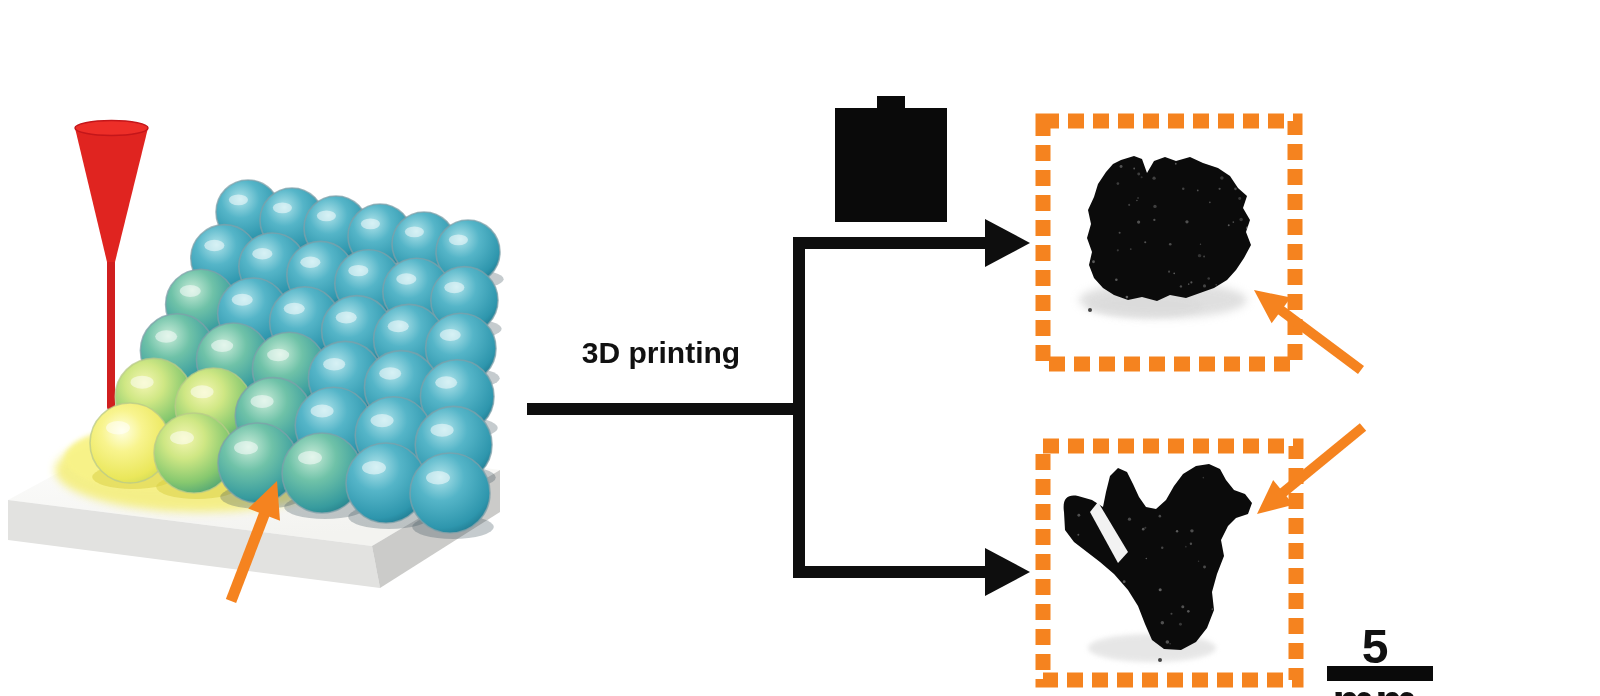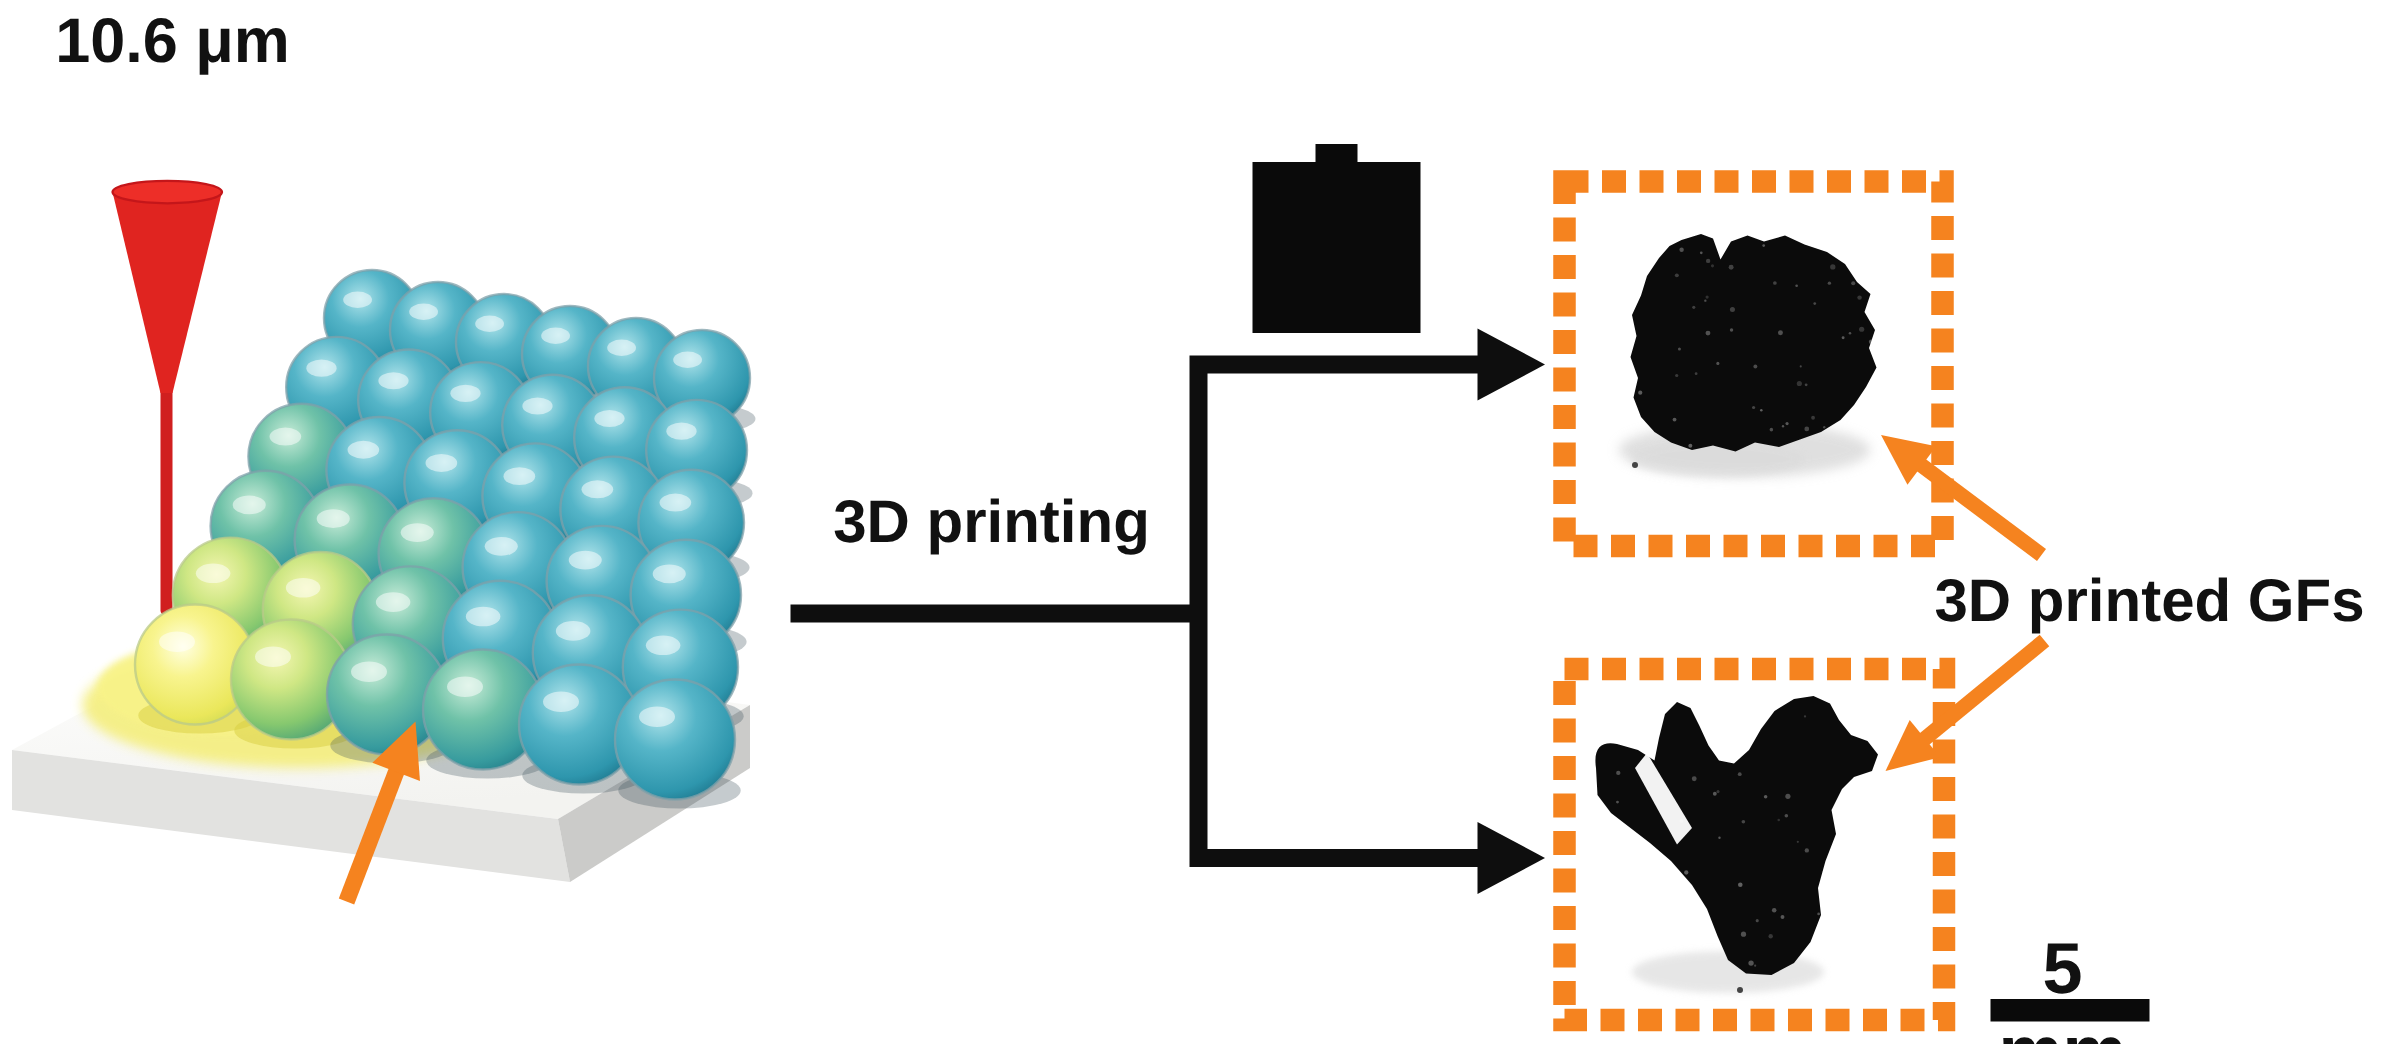"10.6 μm" div { html: <div>10.6 μm</div> -> none }
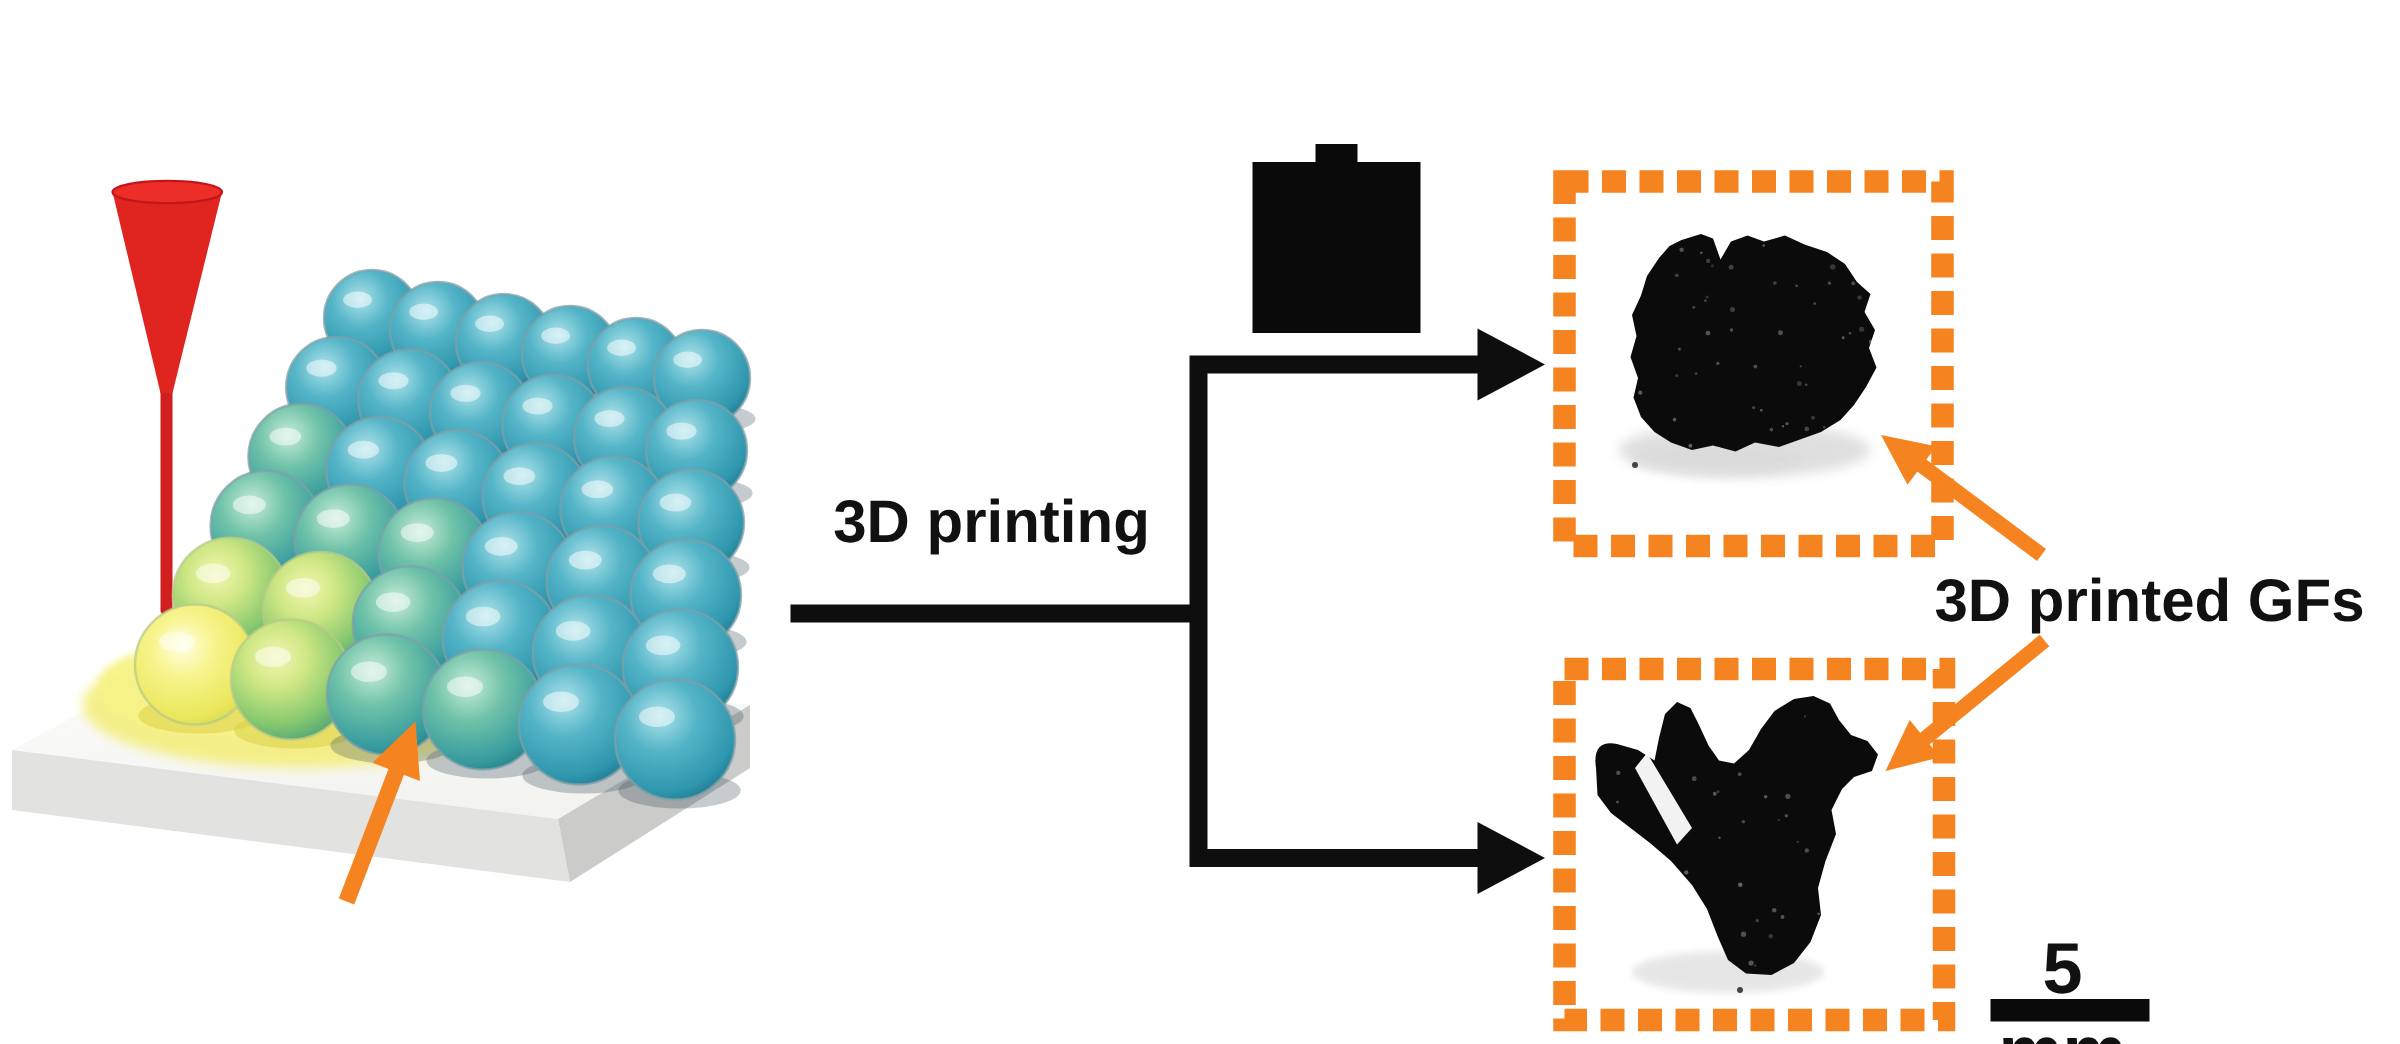"3D printing" .lbl-print { font-size: 40px -> 30px; top: 326px -> 336px }
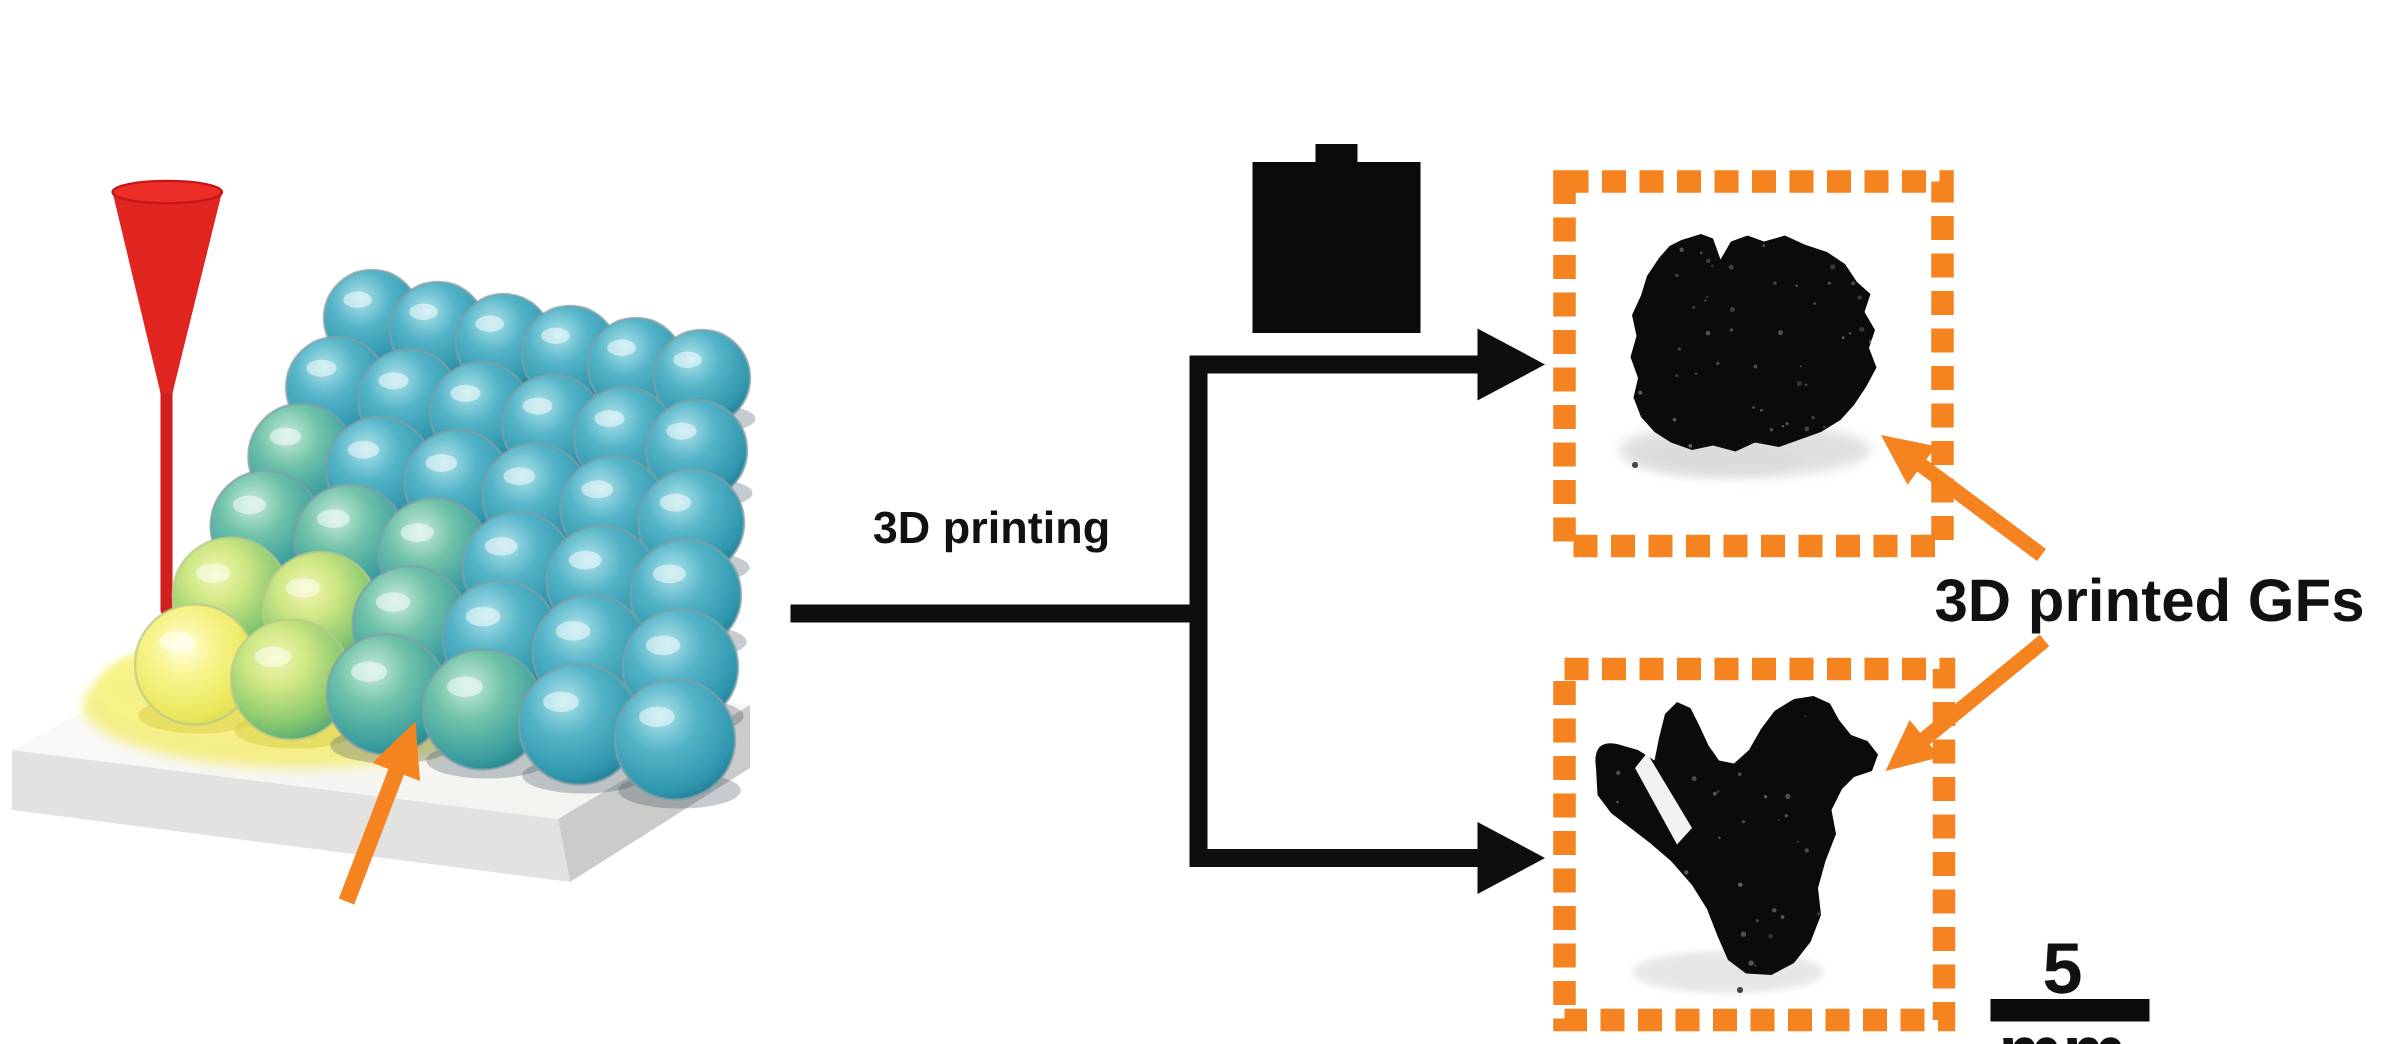"3D printed GFs" div.lbl { html: <div>3D printed GFs</div> -> none }
